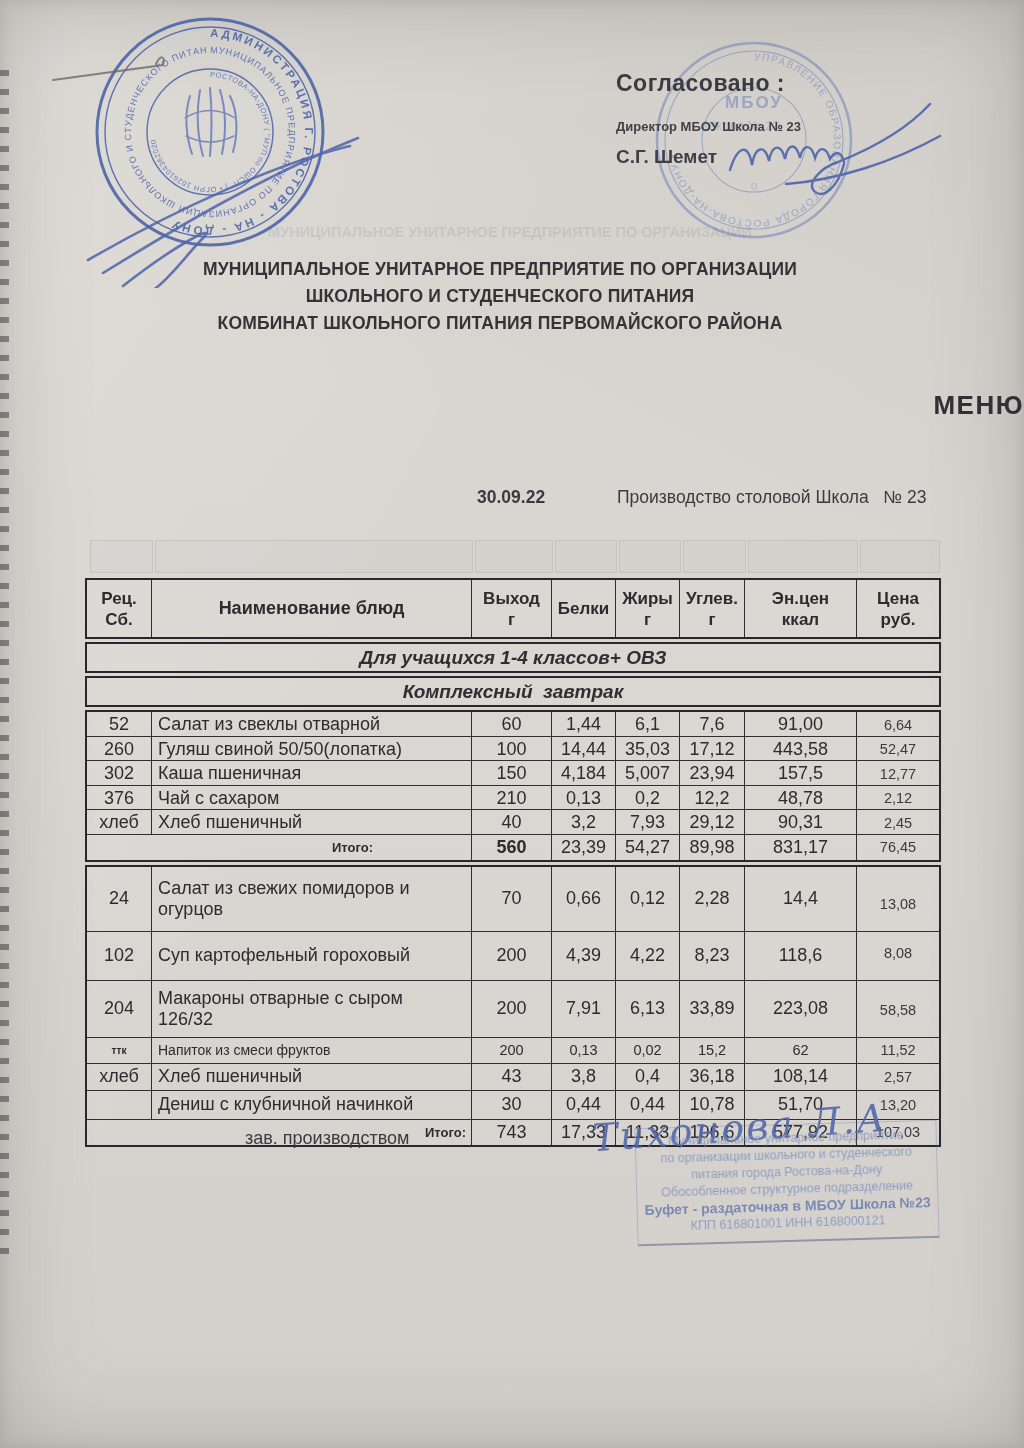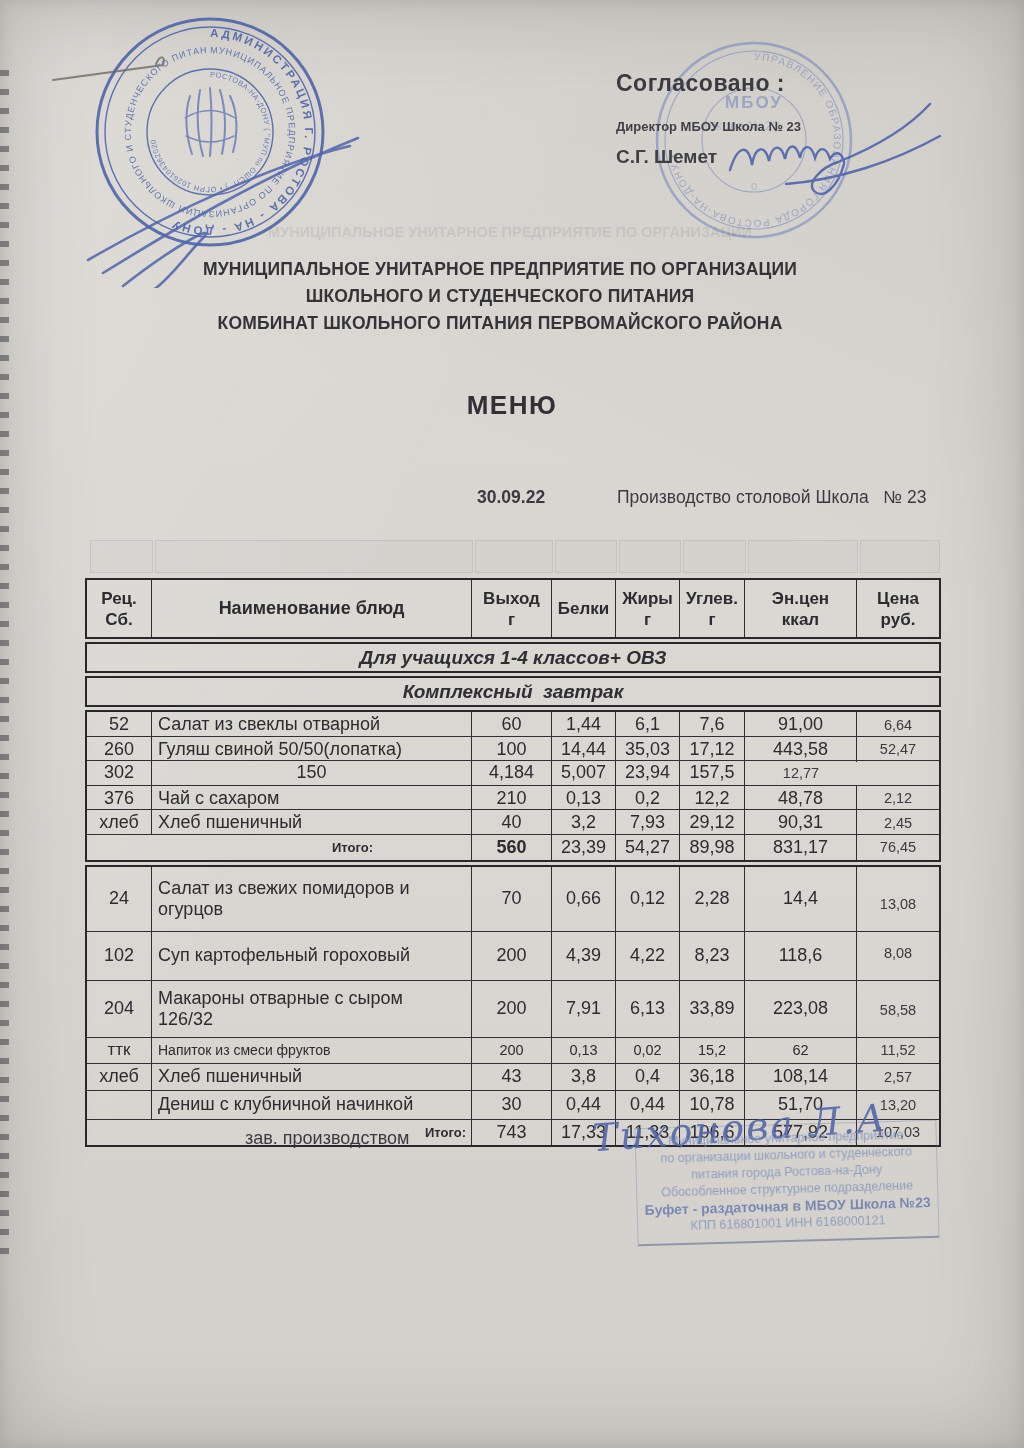"МЕНЮ" .doc-title { text-align: center -> right }
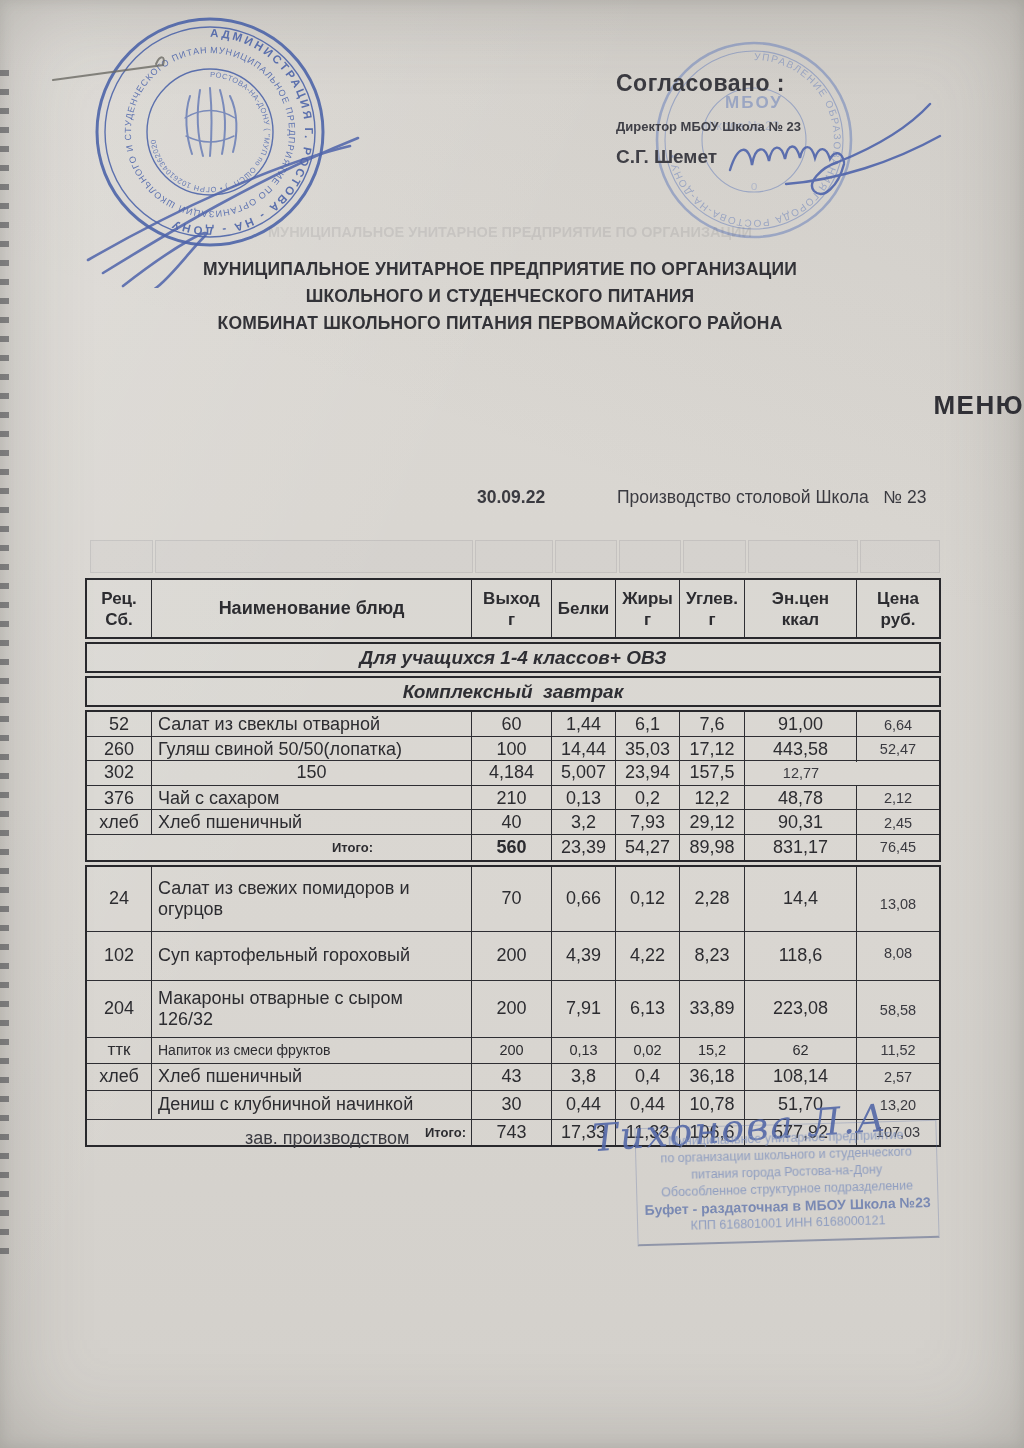"Каша пшеничная" div.cell { html: none -> <div>Каша пшеничная</div> }
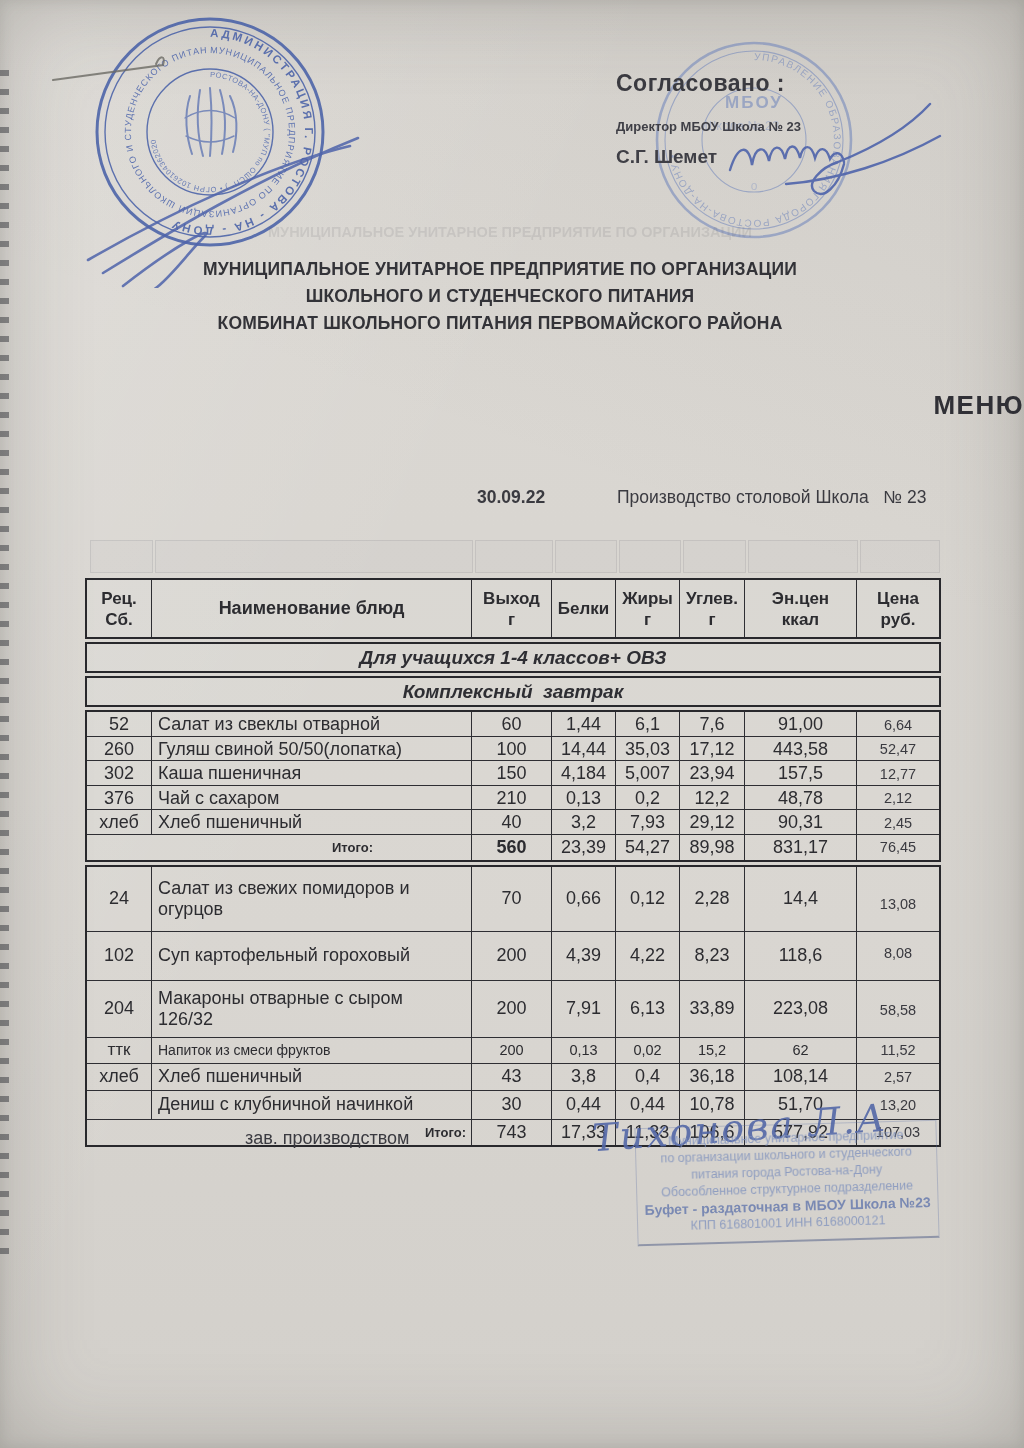"ттк" .v-small .c-id { font-size: 17px -> 10px; font-weight: none -> bold }
